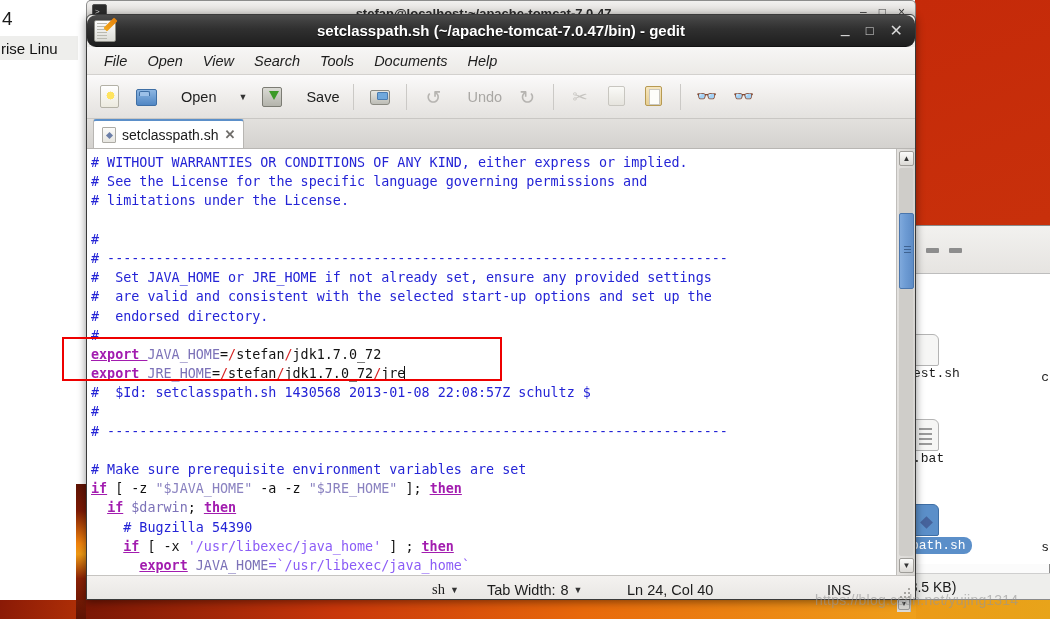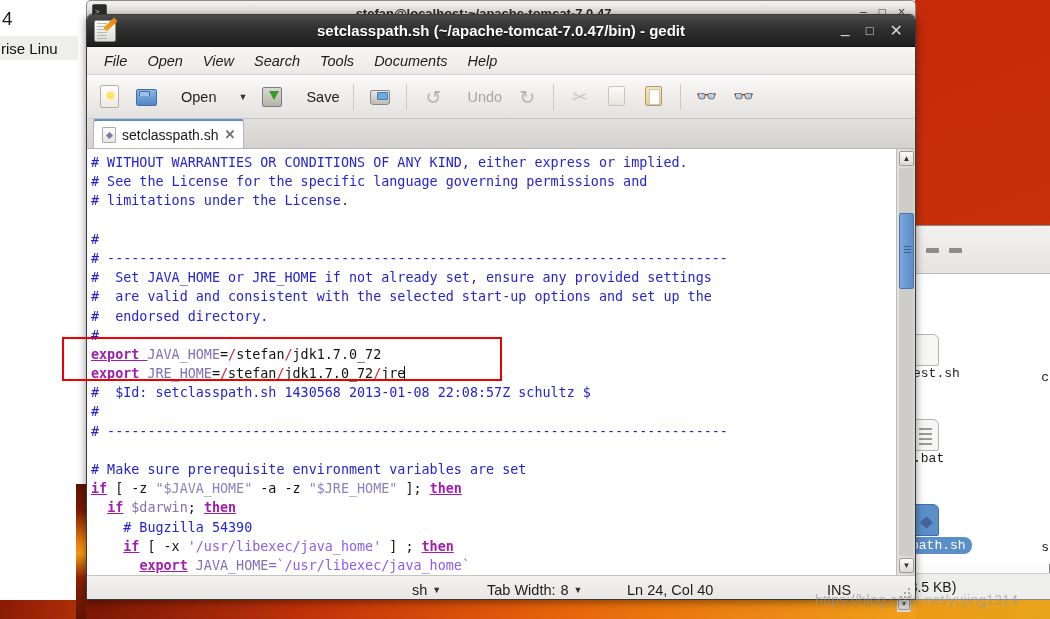"setclasspath.sh (~/apache-tomcat-7.0.47/bin) -" .titlebar { border-radius: none -> 9px }
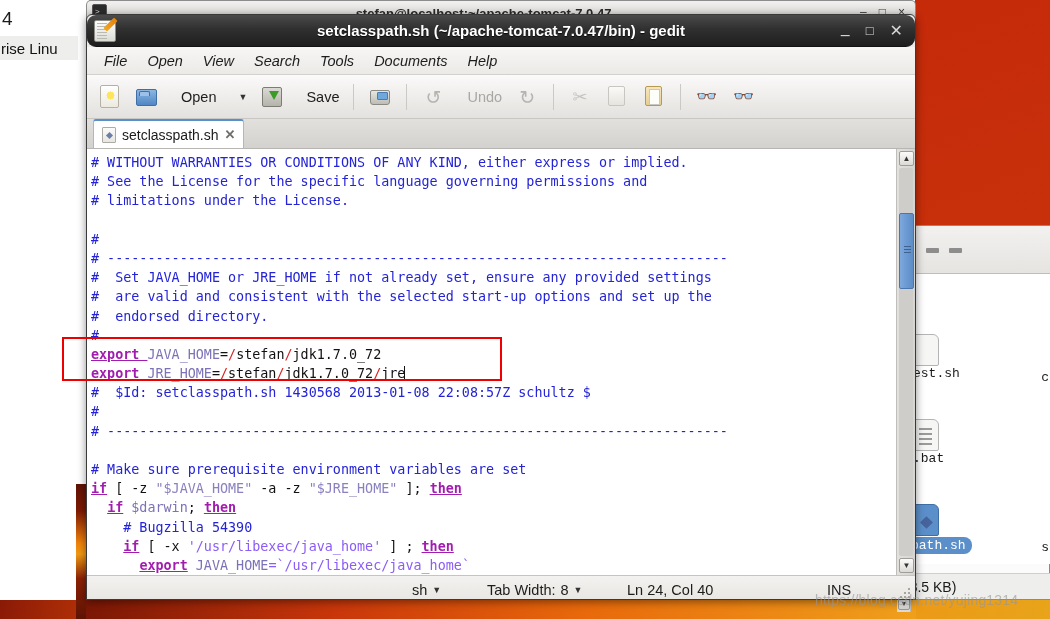"sh" .sb-lang { font-family: none -> Liberation Serif, serif; left: 325px -> 345px }
